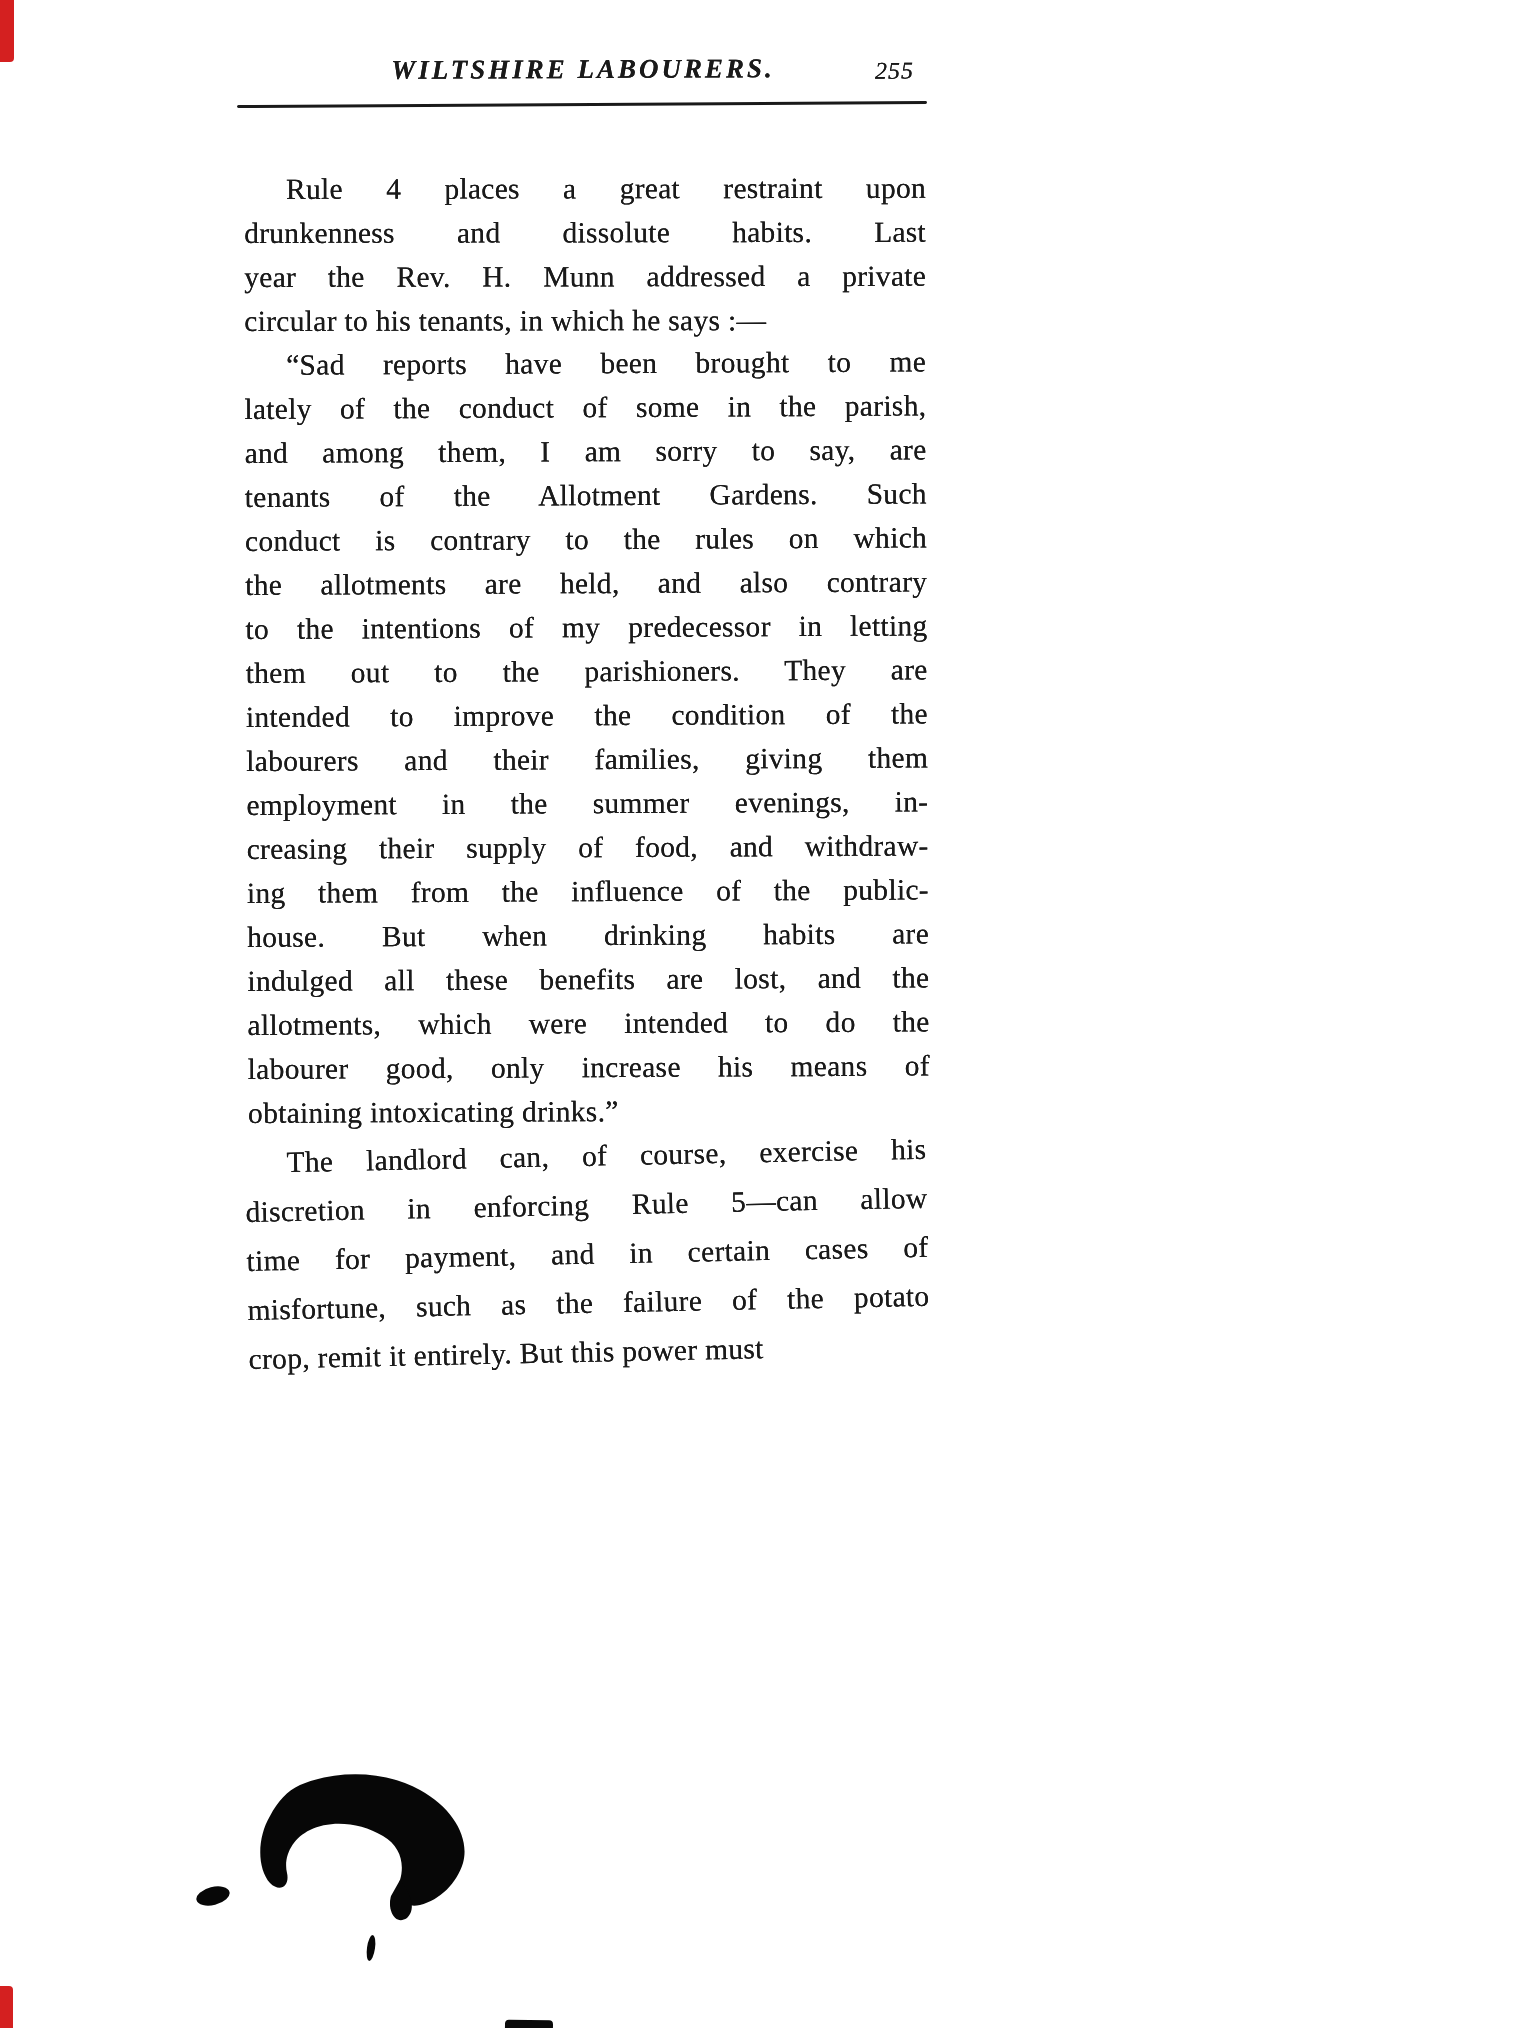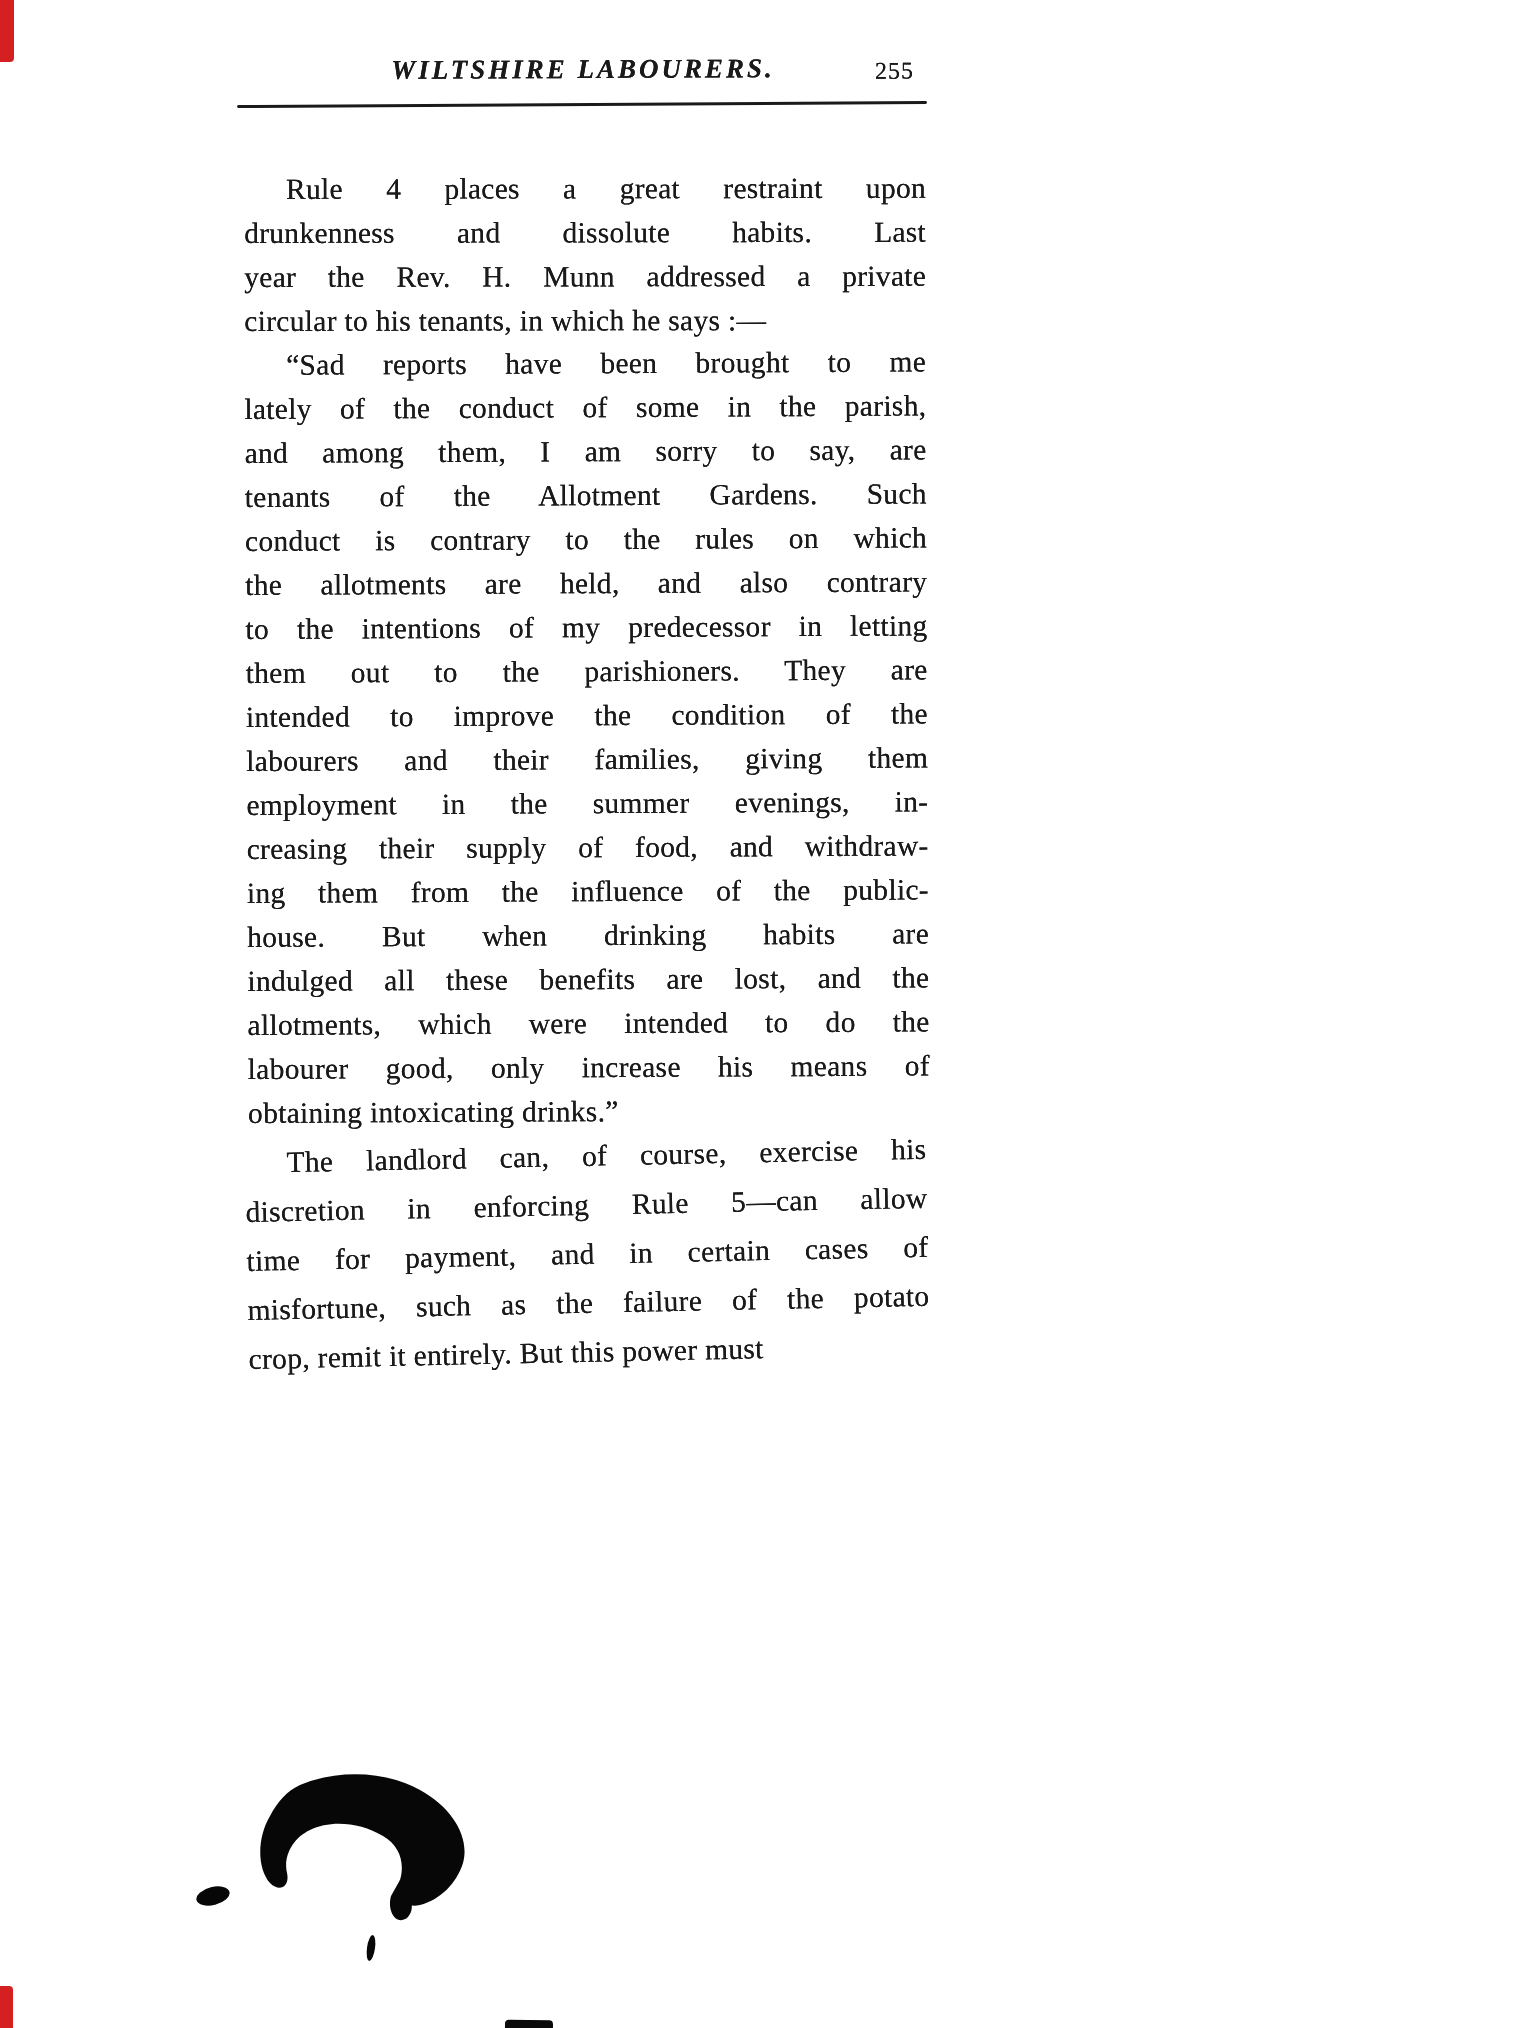"255" .page-number { font-style: none -> italic }
